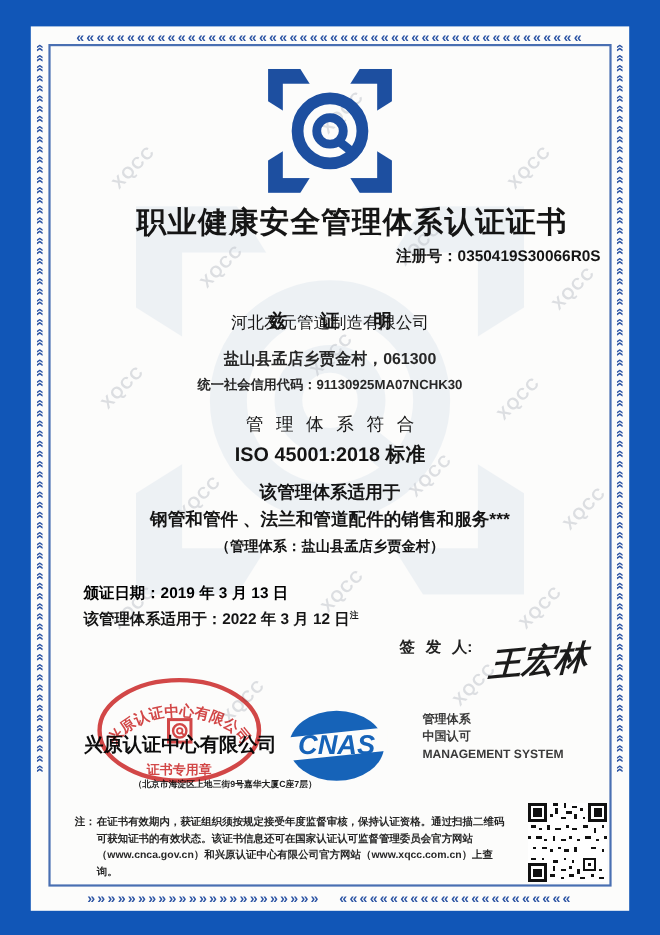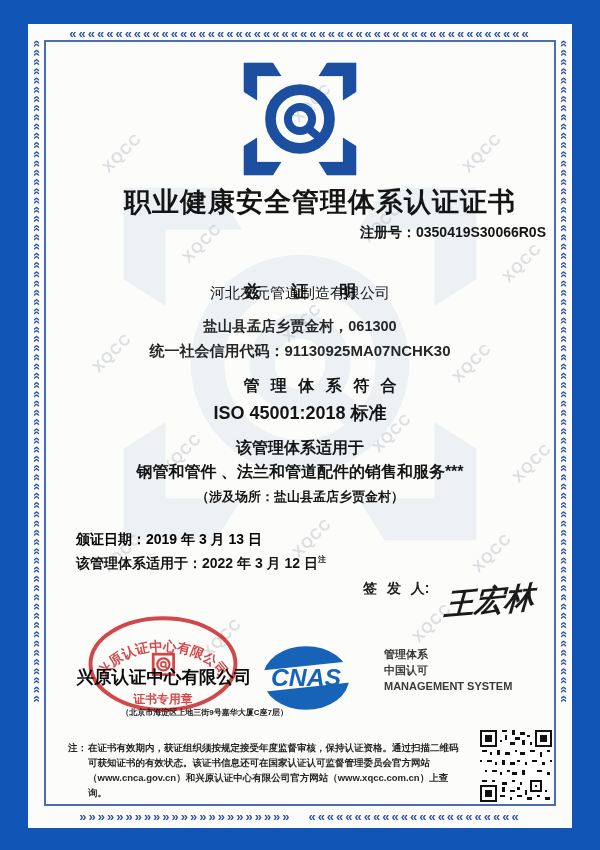"统一社会信用代码：91130925MA07NCHK30" .credit { font-size: 15px -> 12px }
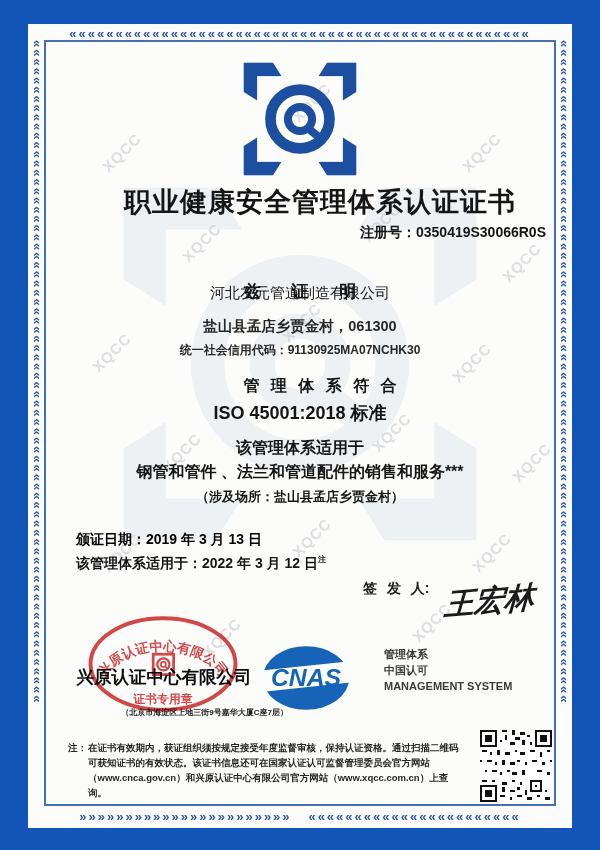"管 理 体 系 符" .conform { font-weight: bold -> normal; padding-left: 20px -> none }
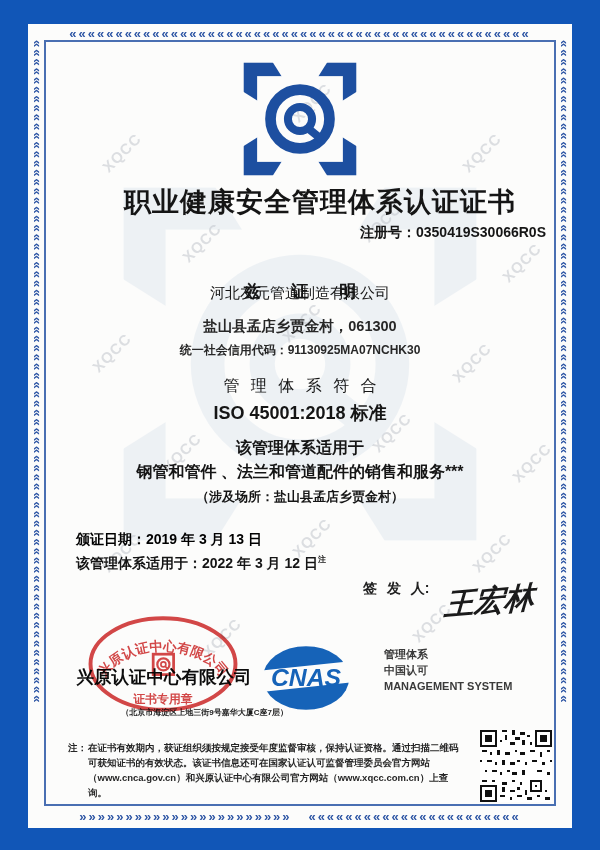"（涉及场所：盐山县孟店乡贾金村）" div.cline { text: 涉及场所 -> 管理体系 }
